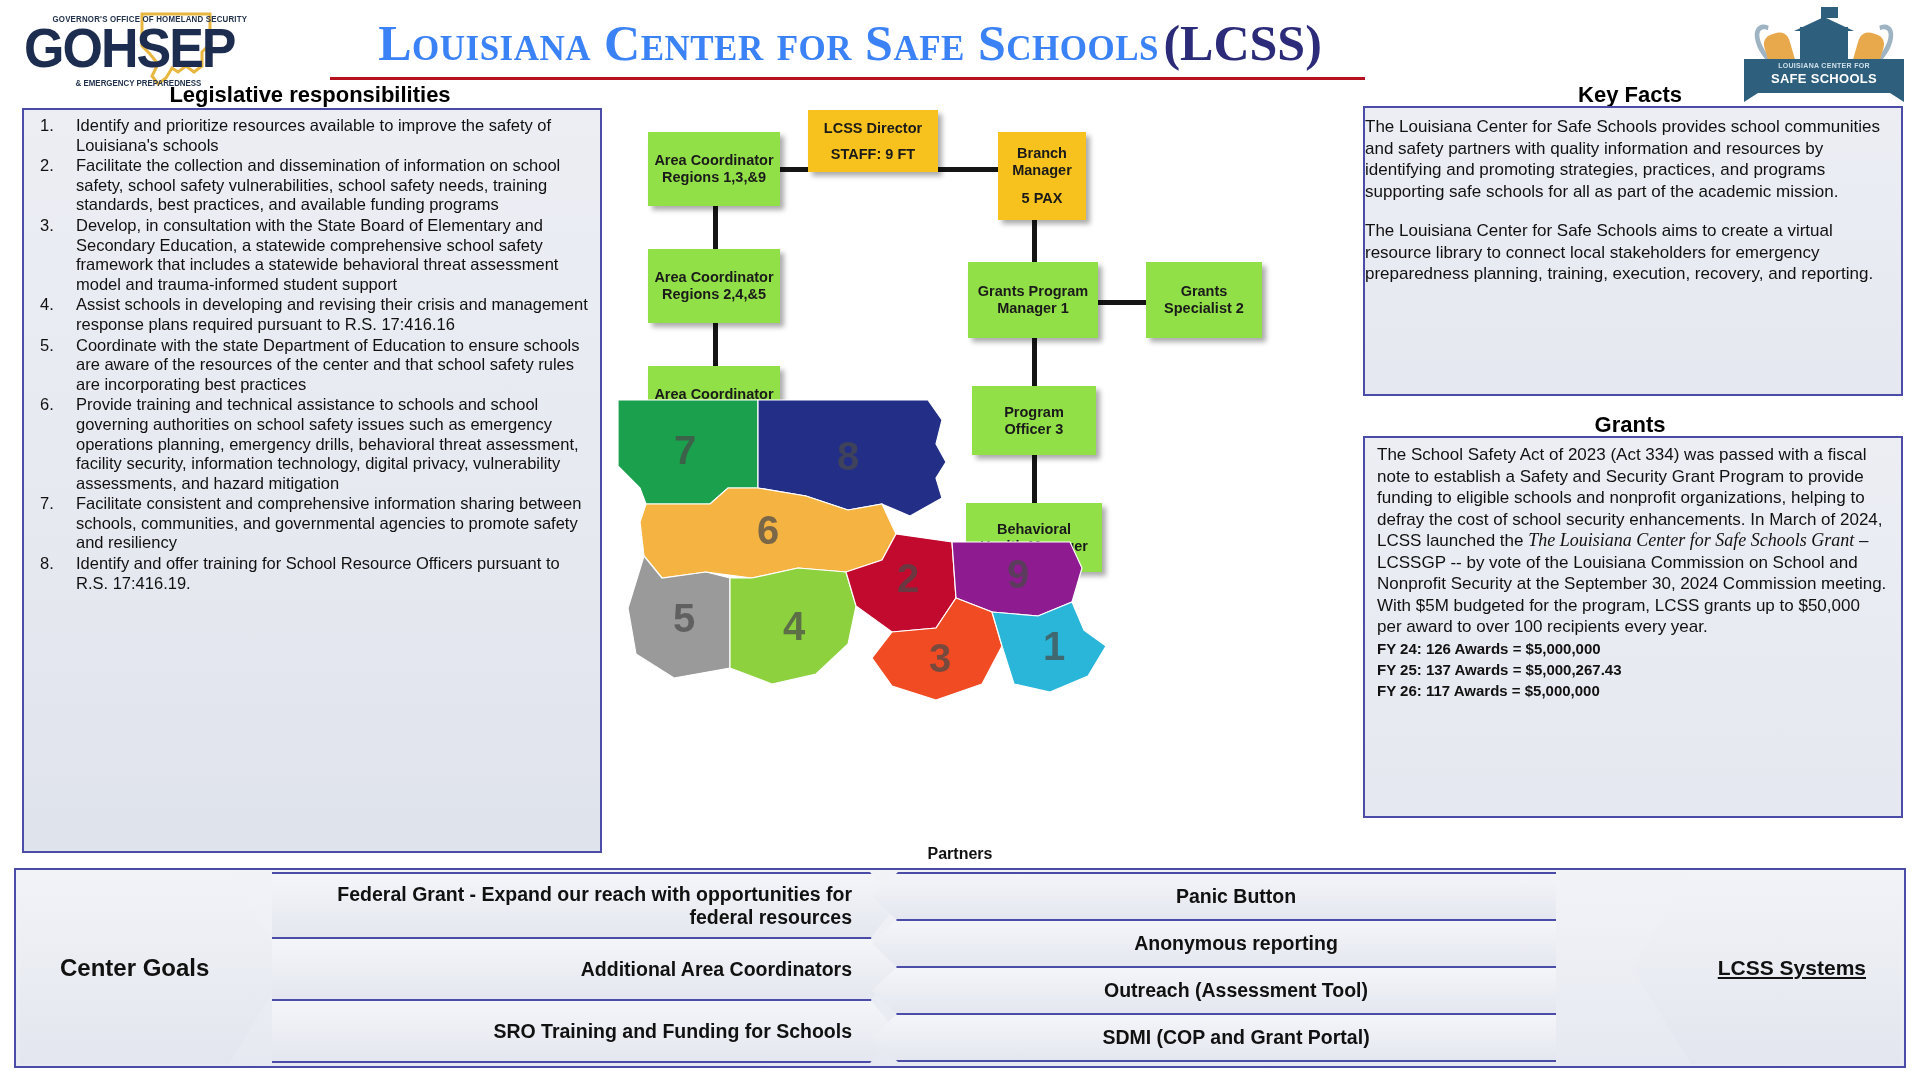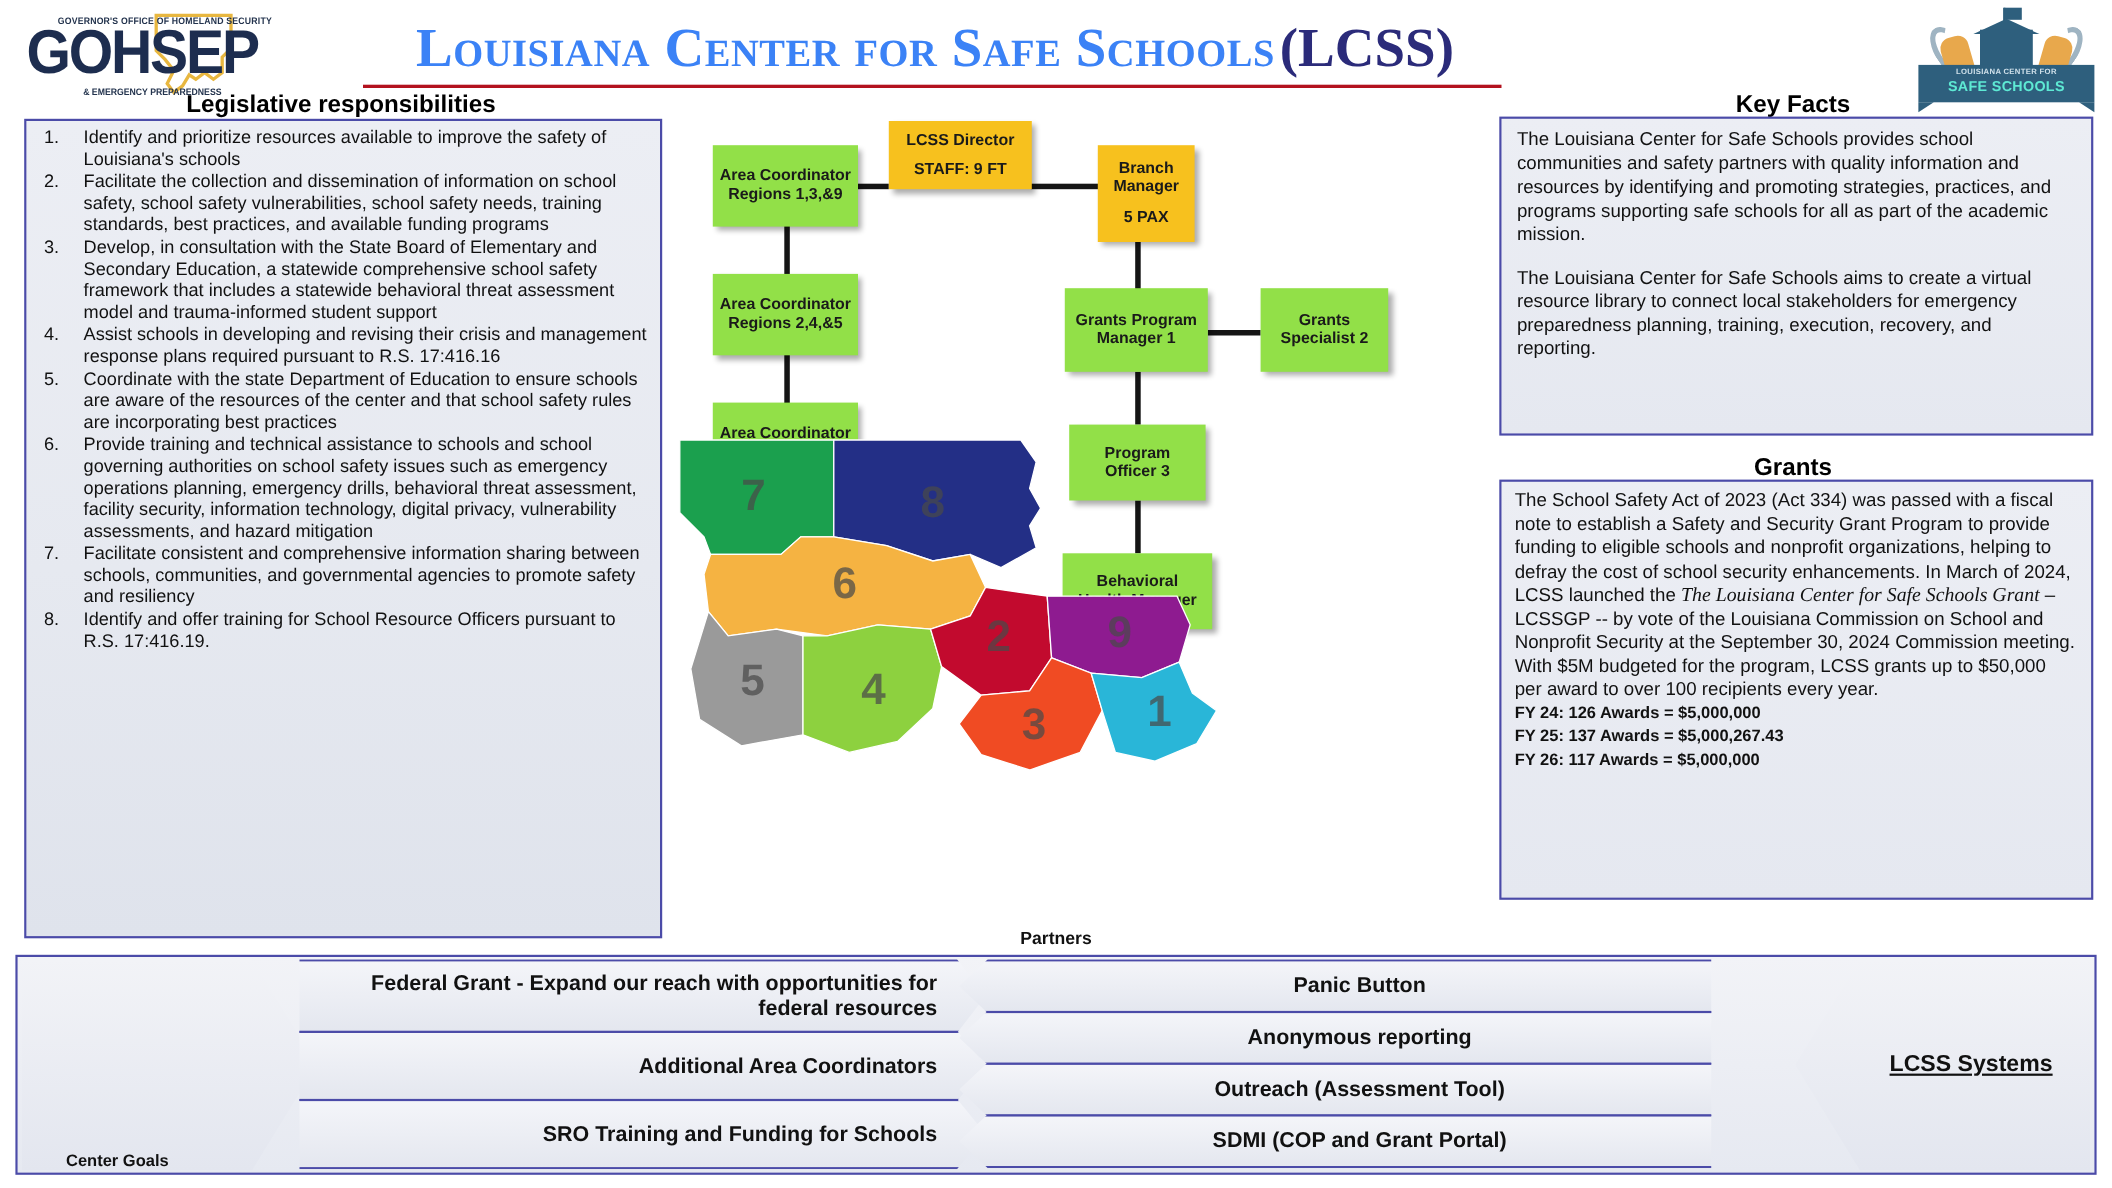"SAFE SCHOOLS" .badge-l2 { color: #5eead4 -> #ffffff }
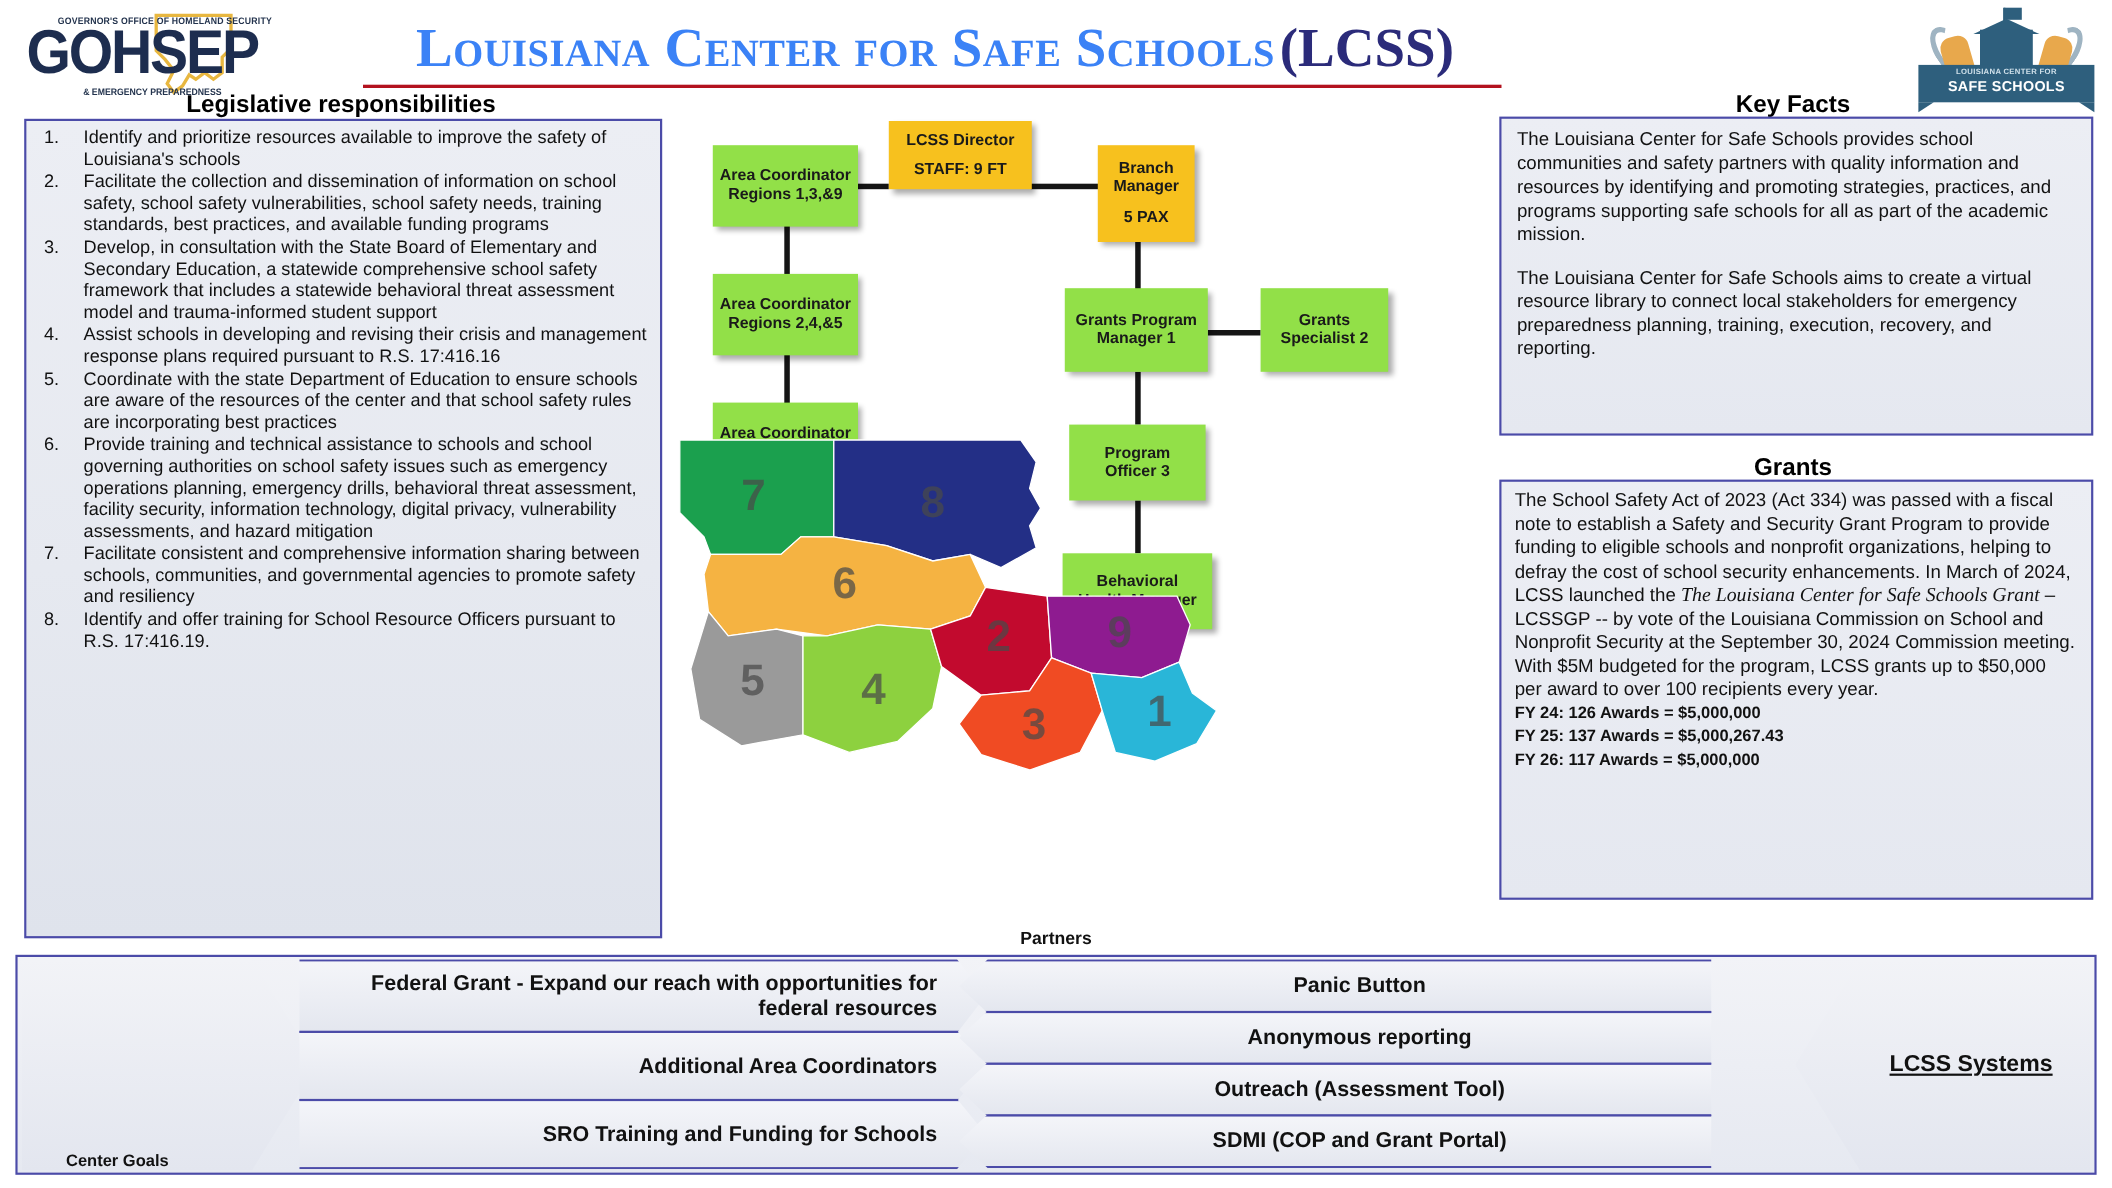"The Louisiana Center for Safe Schools provides" #kf-box { padding: 8px 14px -> 8px 0 }
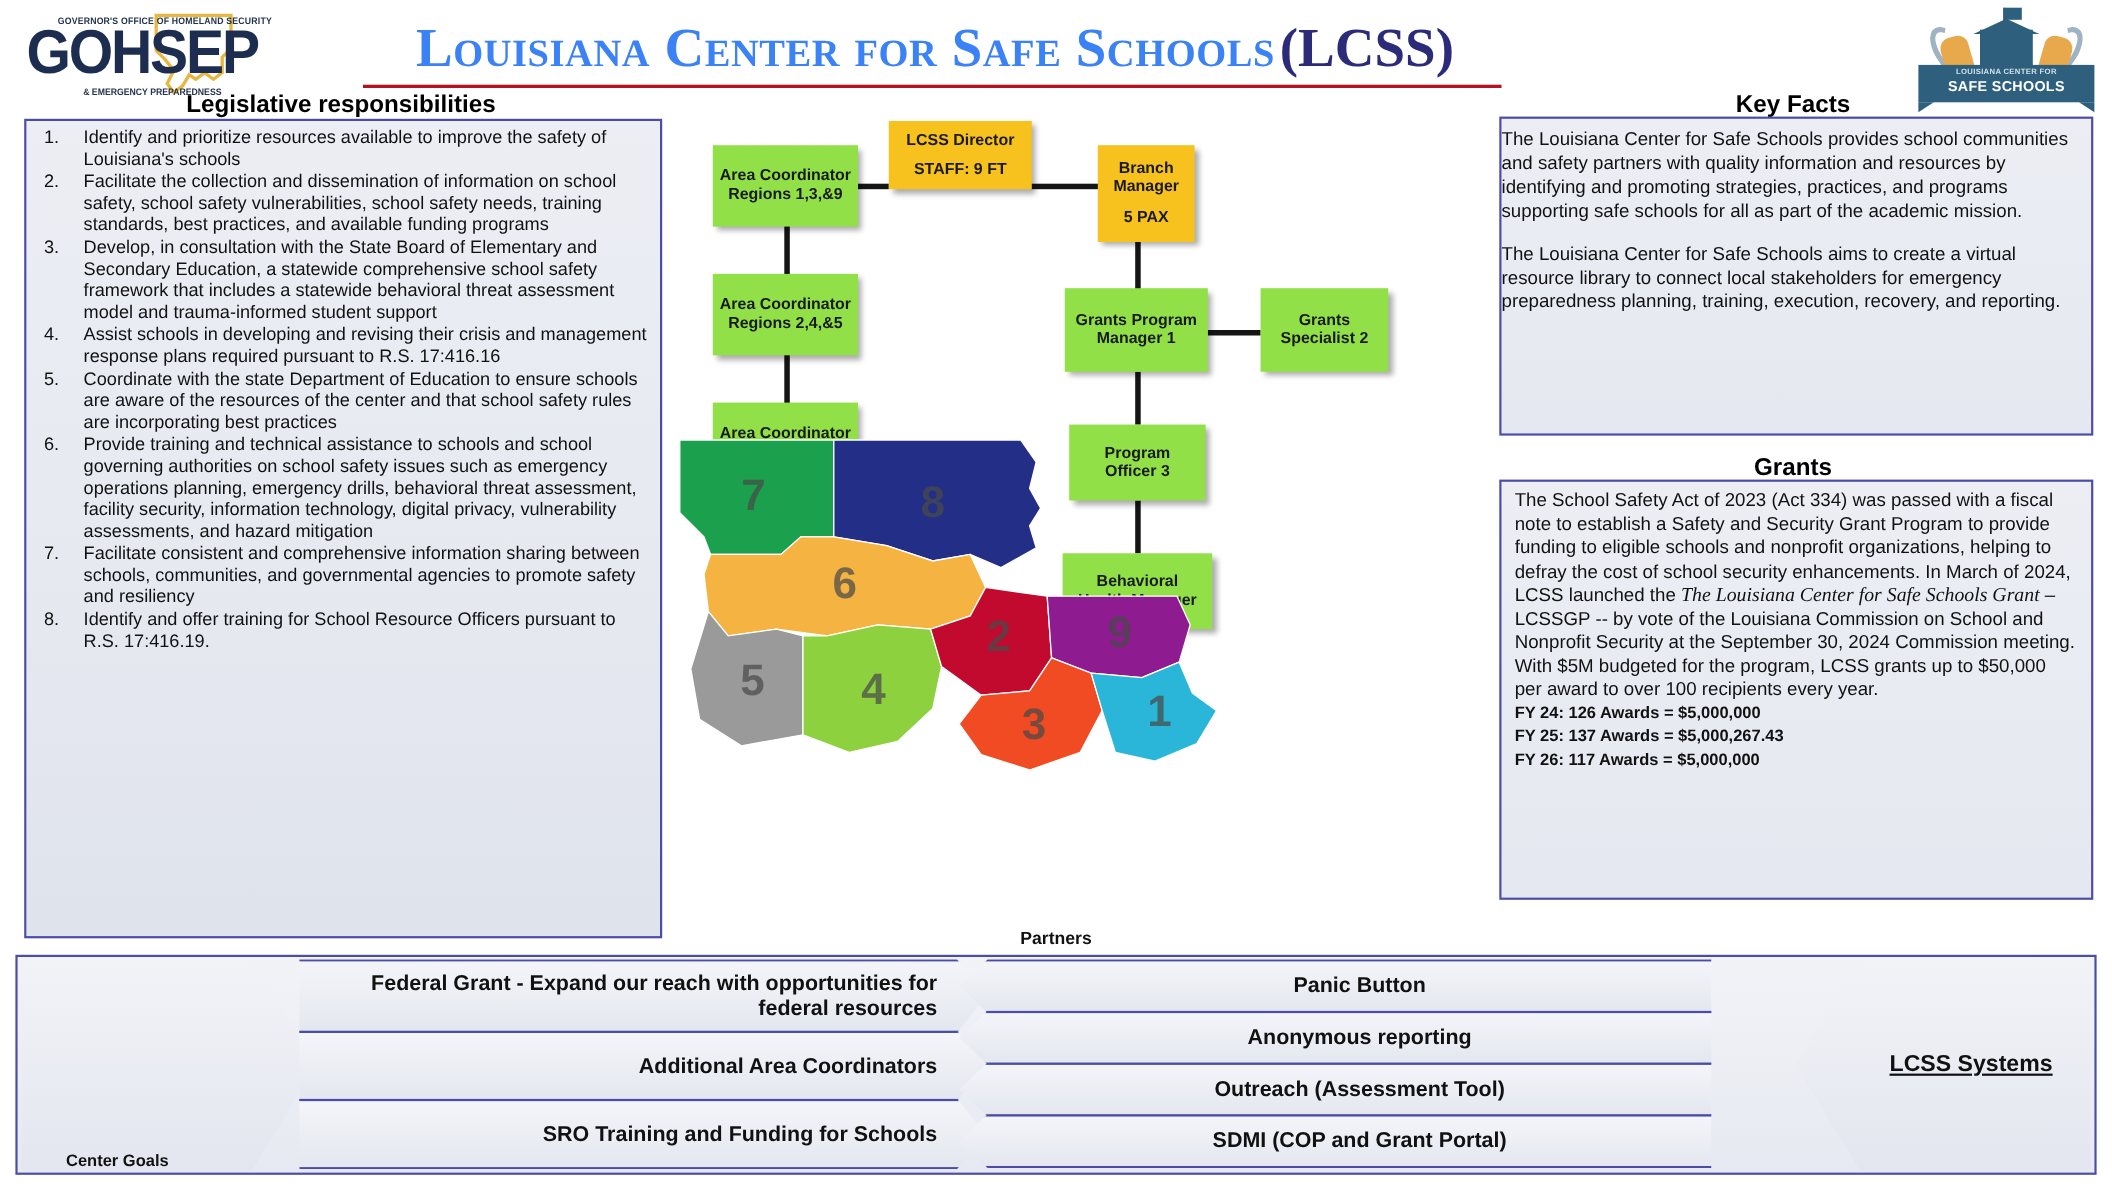"Center Goals" #goals-cap { align-items: flex-end -> center; font-size: 15px -> 24px }
